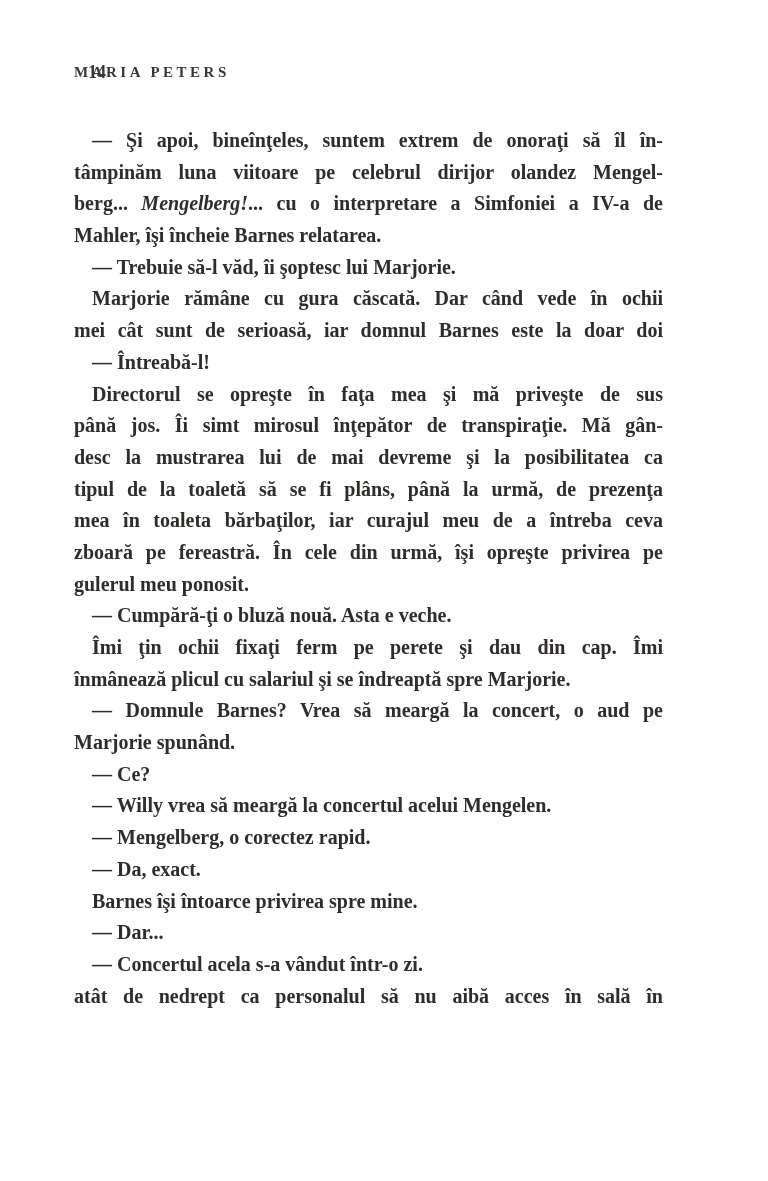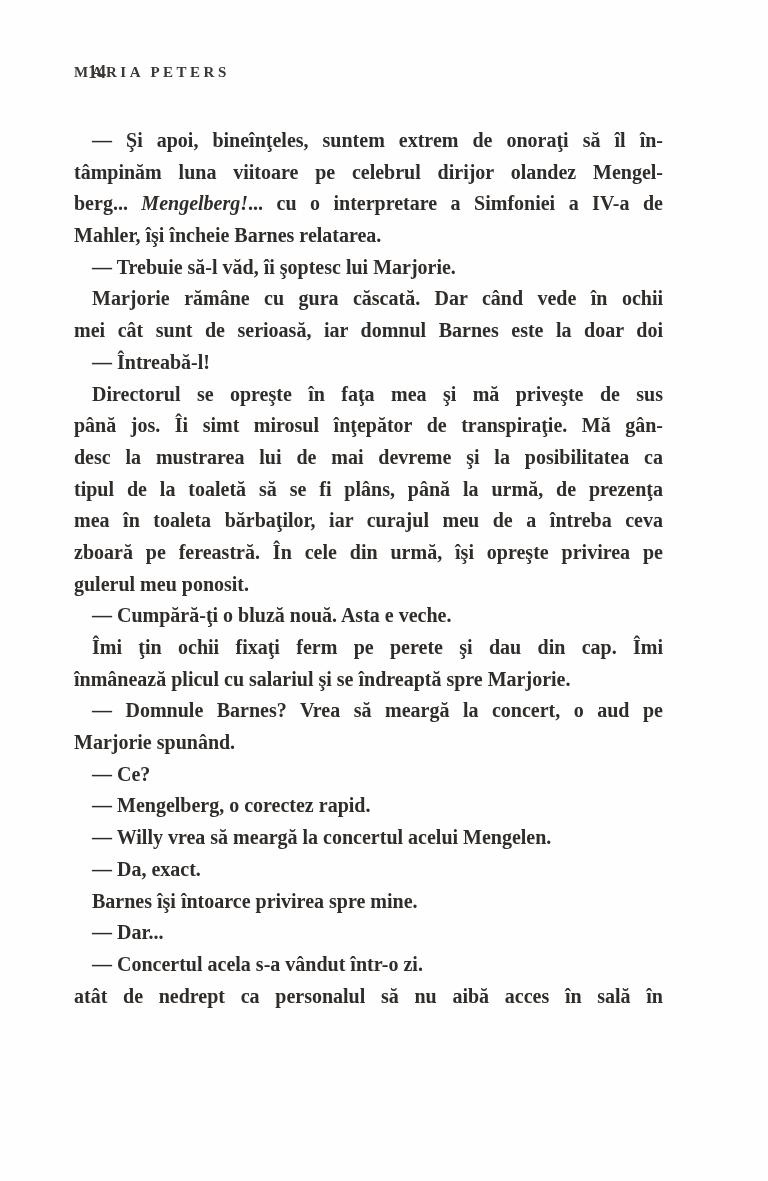"— Mengelberg, o corectez rapid." div.line { order: before "— Willy vrea să meargă" -> after "— Willy vrea să meargă" }
